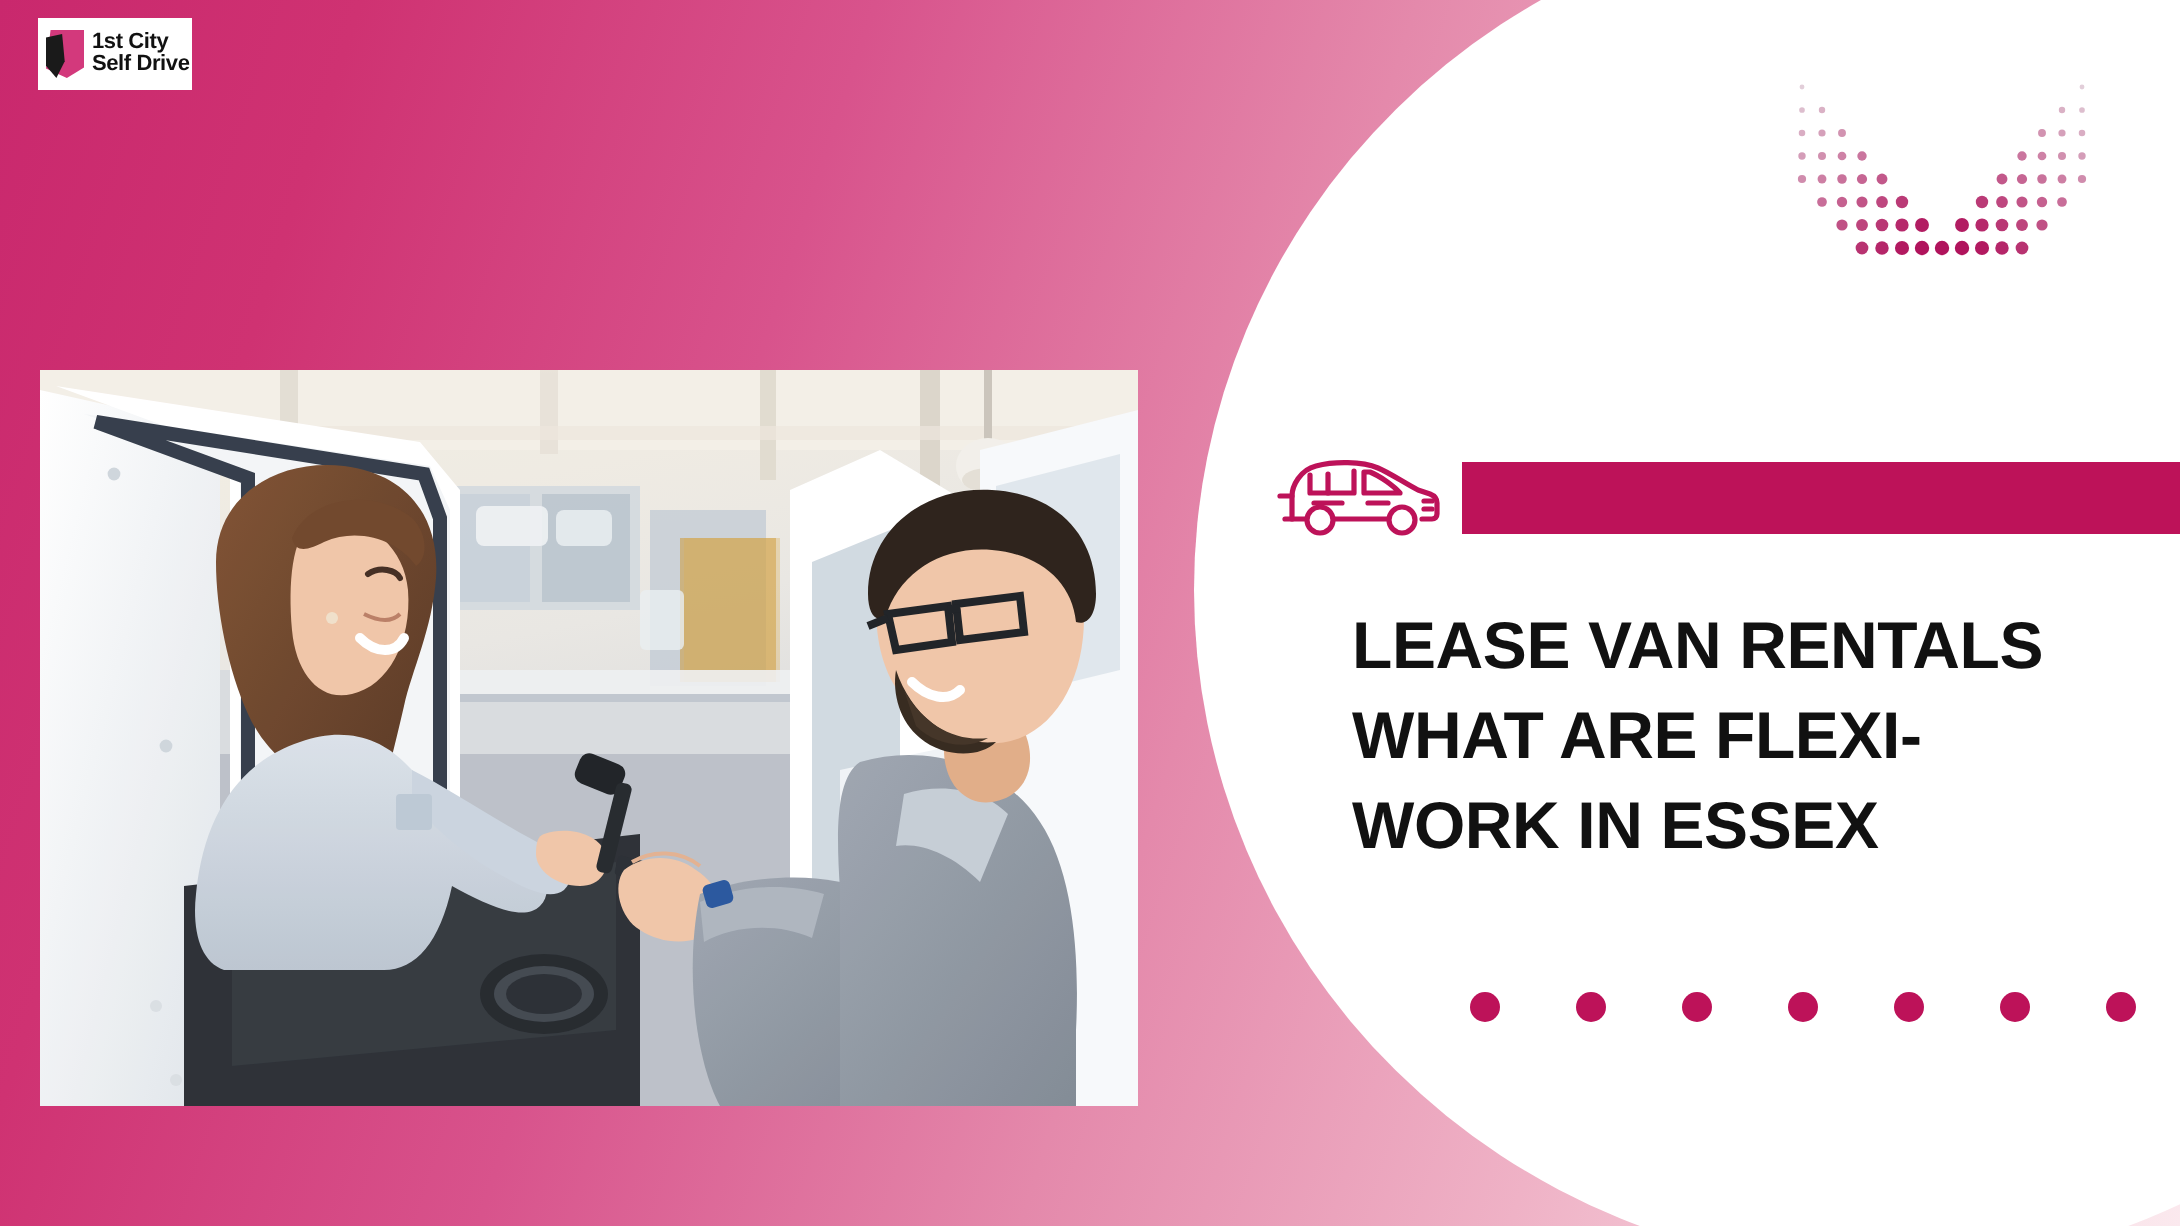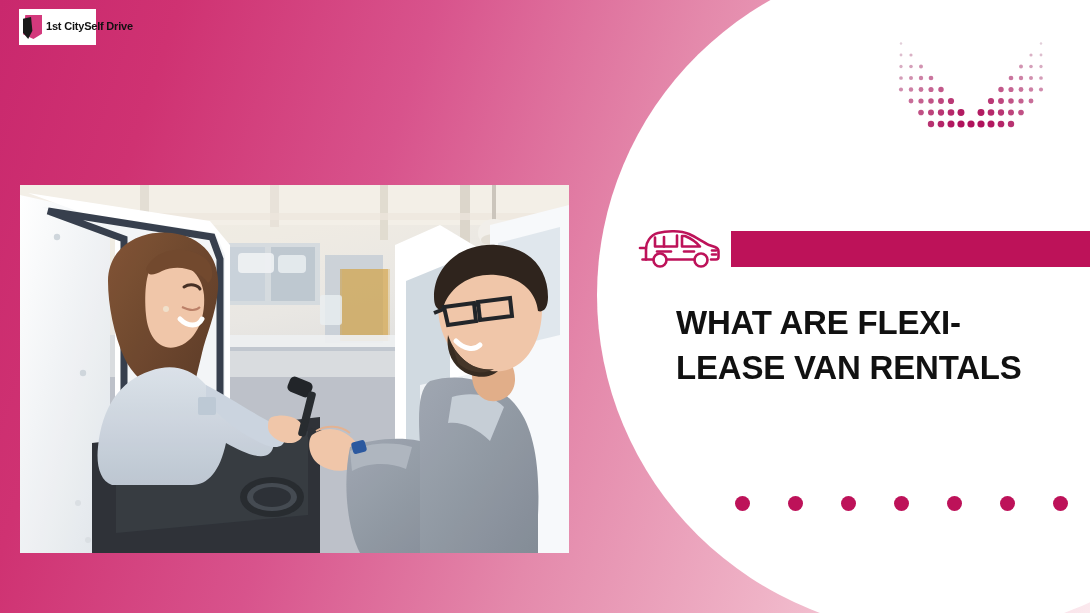"1st City" .logo-text { flex-direction: row -> column }
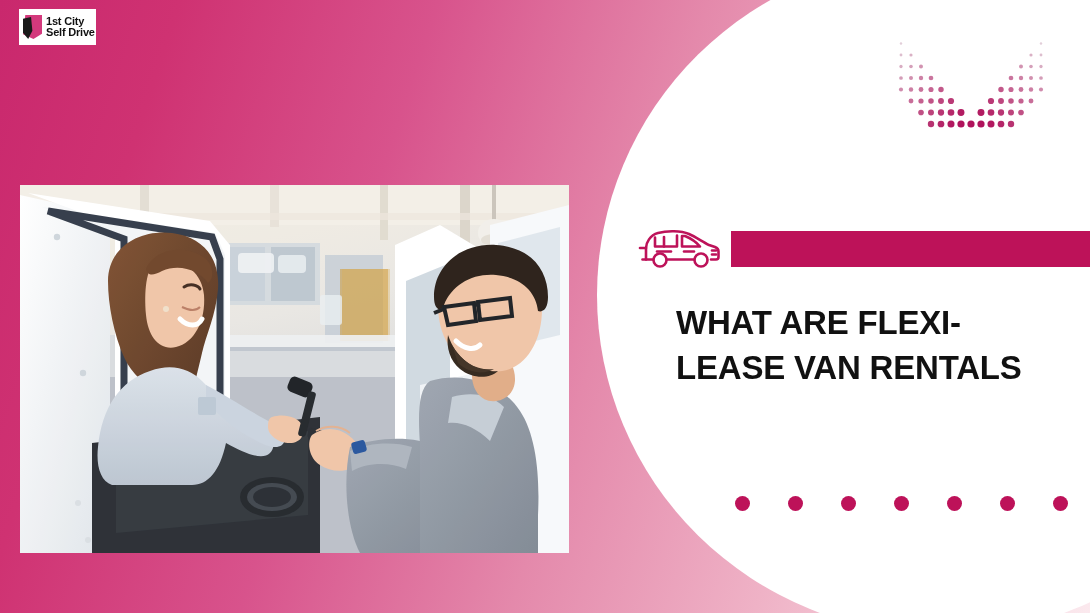"WHAT ARE FLEXI-" div.headline-line { order: before "LEASE VAN RENTALS" -> after "LEASE VAN RENTALS" }
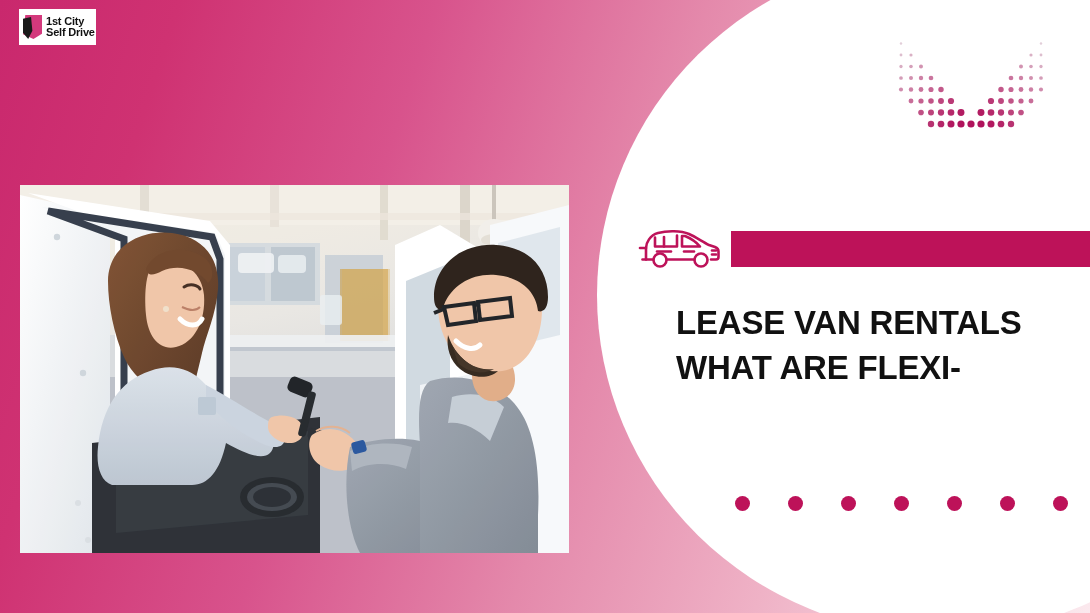"WORK IN ESSEX" div.headline-line { html: none -> <div>WORK IN ESSEX</div> }
